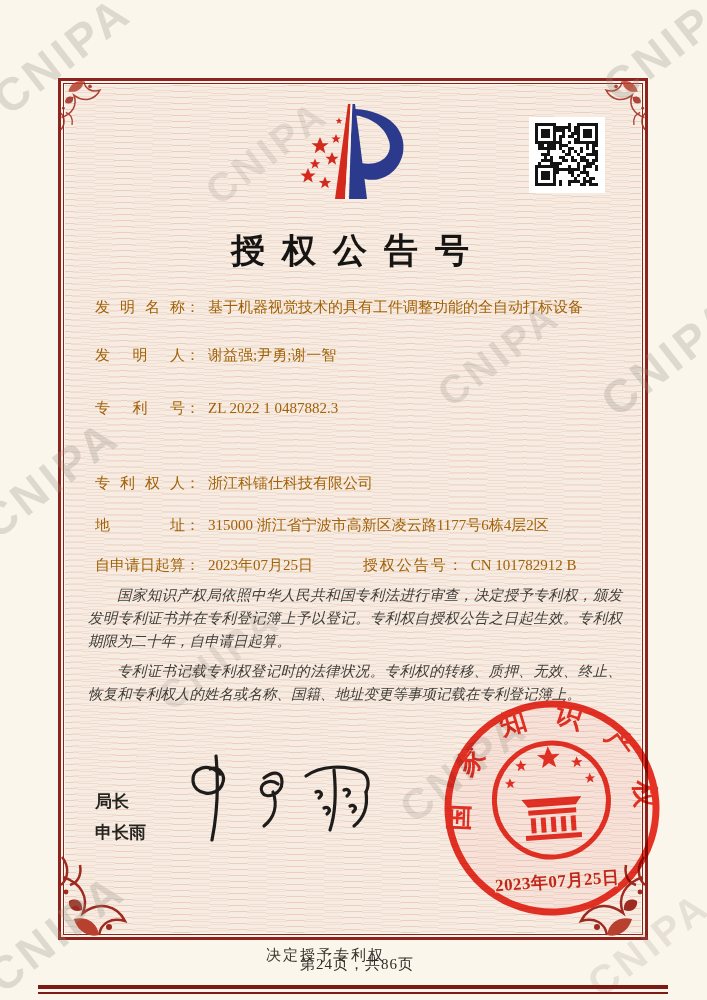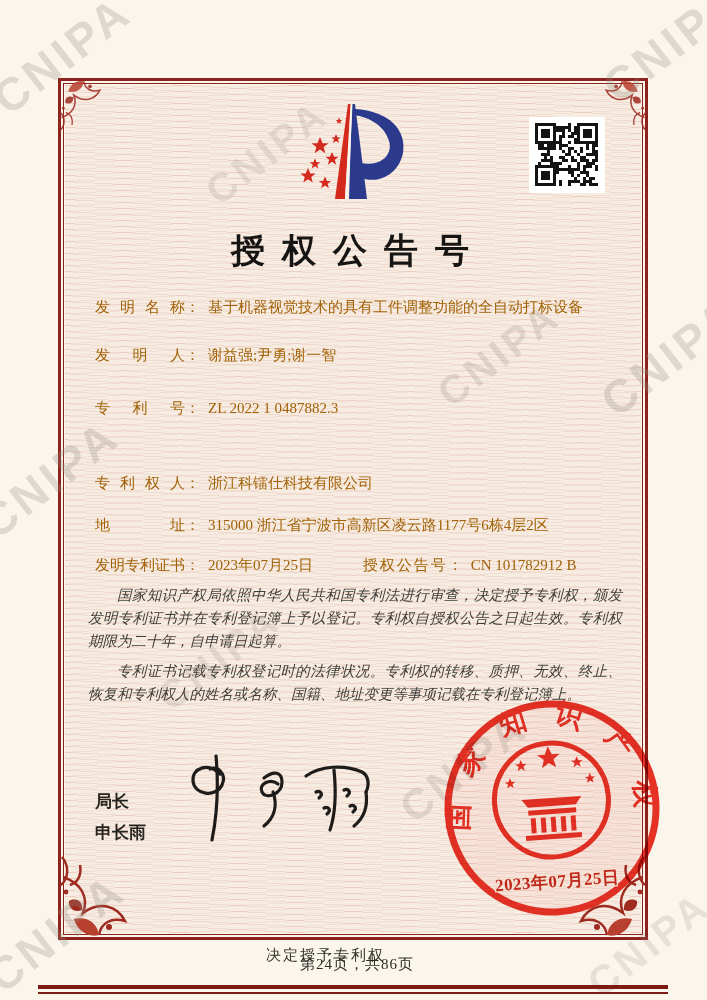"发明专利证书" span.flabel { text: 发明专利证书 -> 自申请日起算 }
